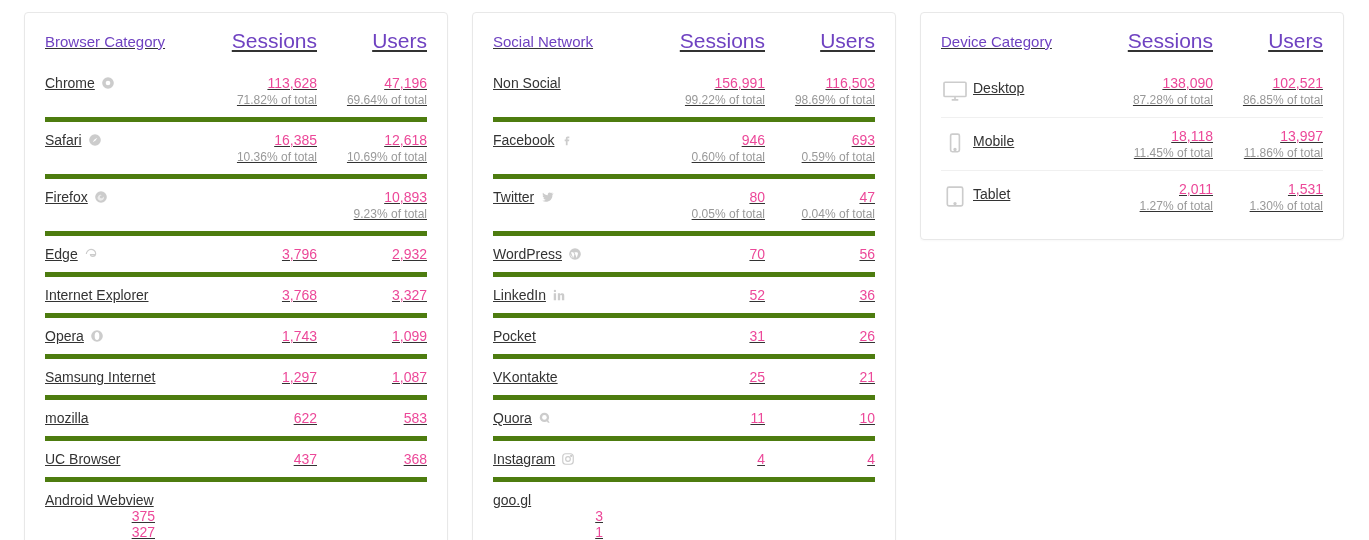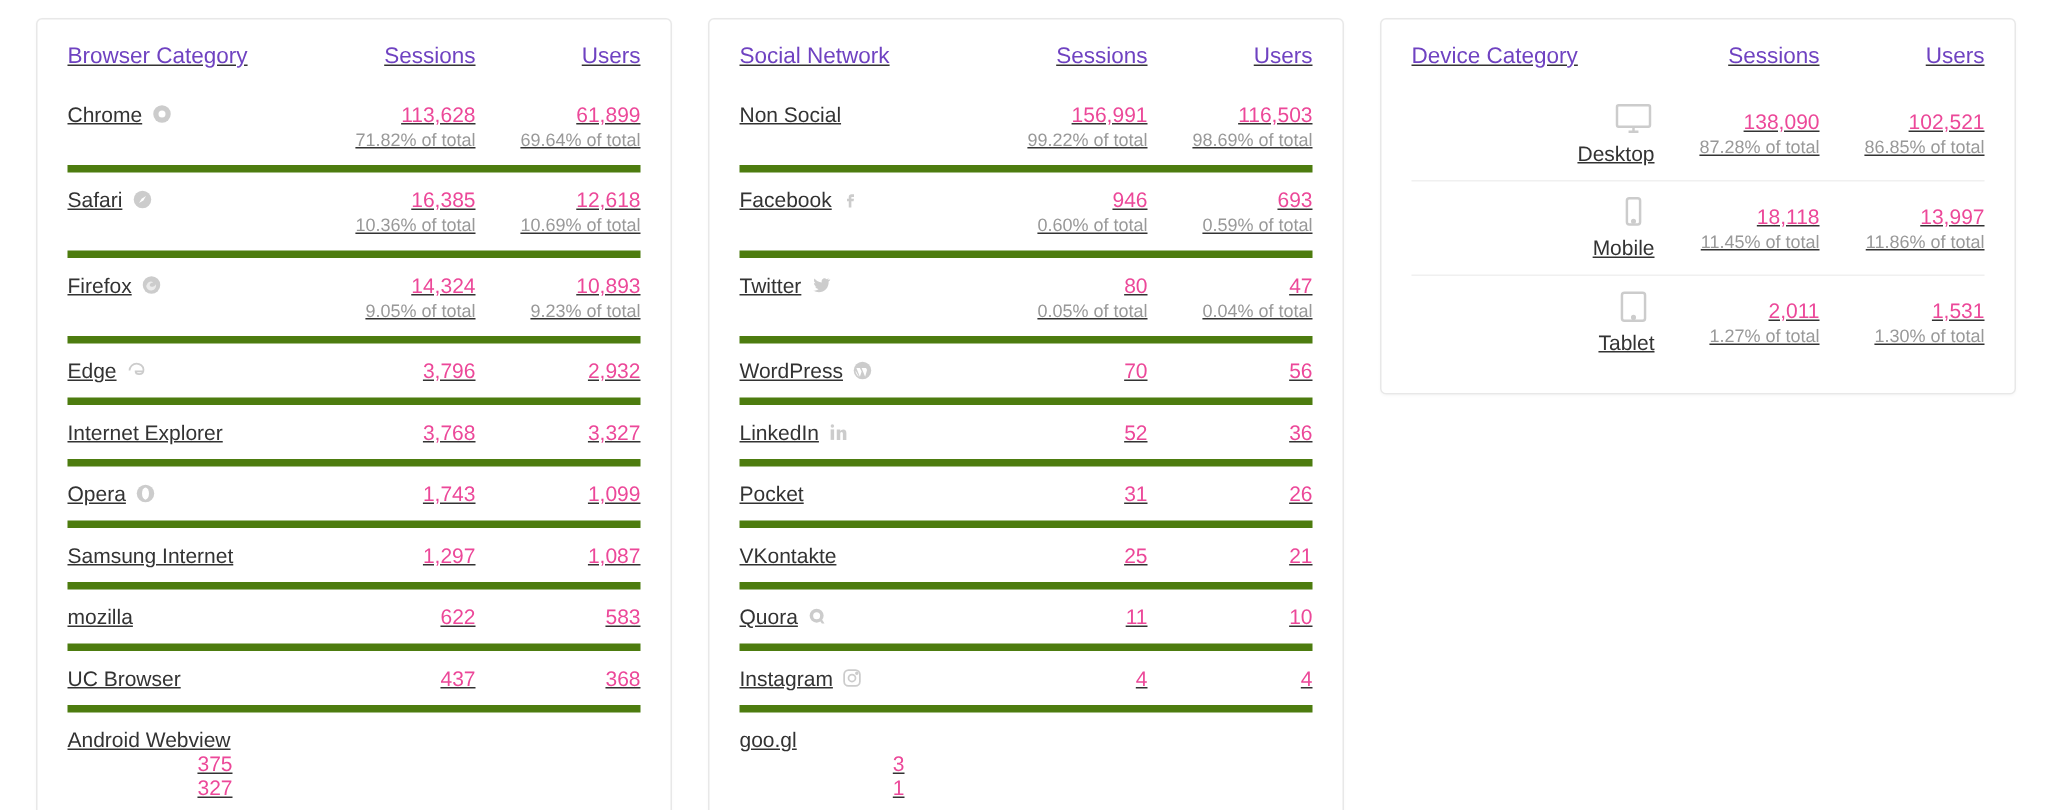"Sessions" .header-row .col-num { font-size: 15px -> 21px }
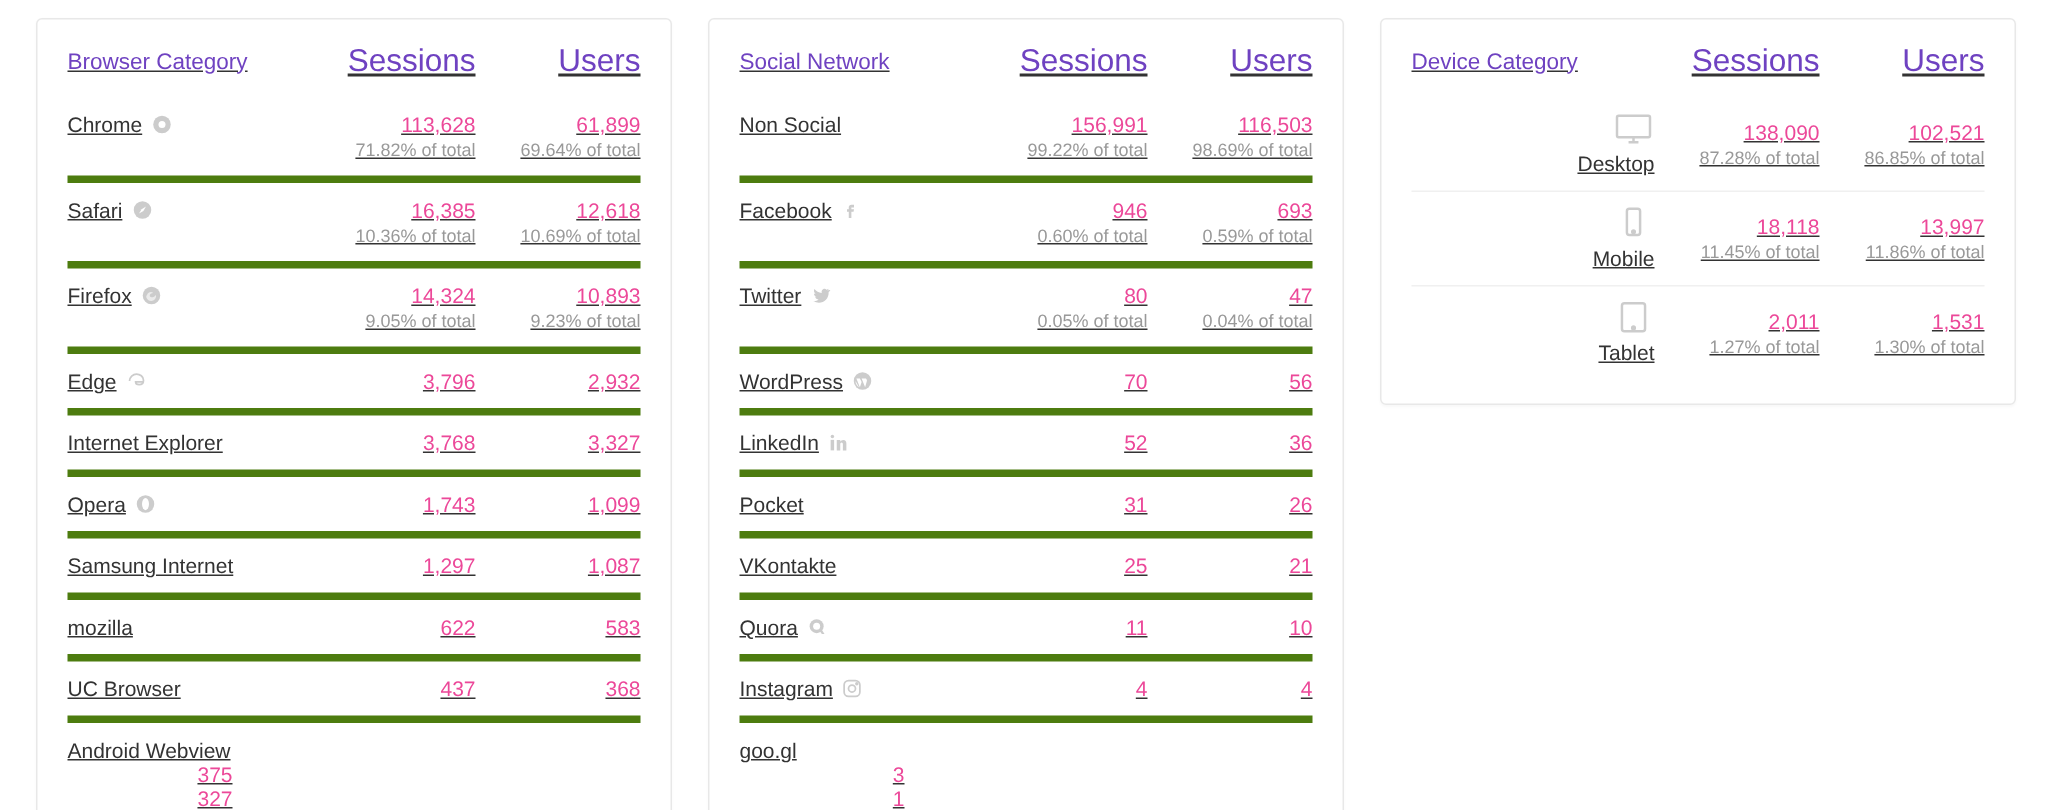"61,899" div.val { text: 61,899 -> 47,196 }
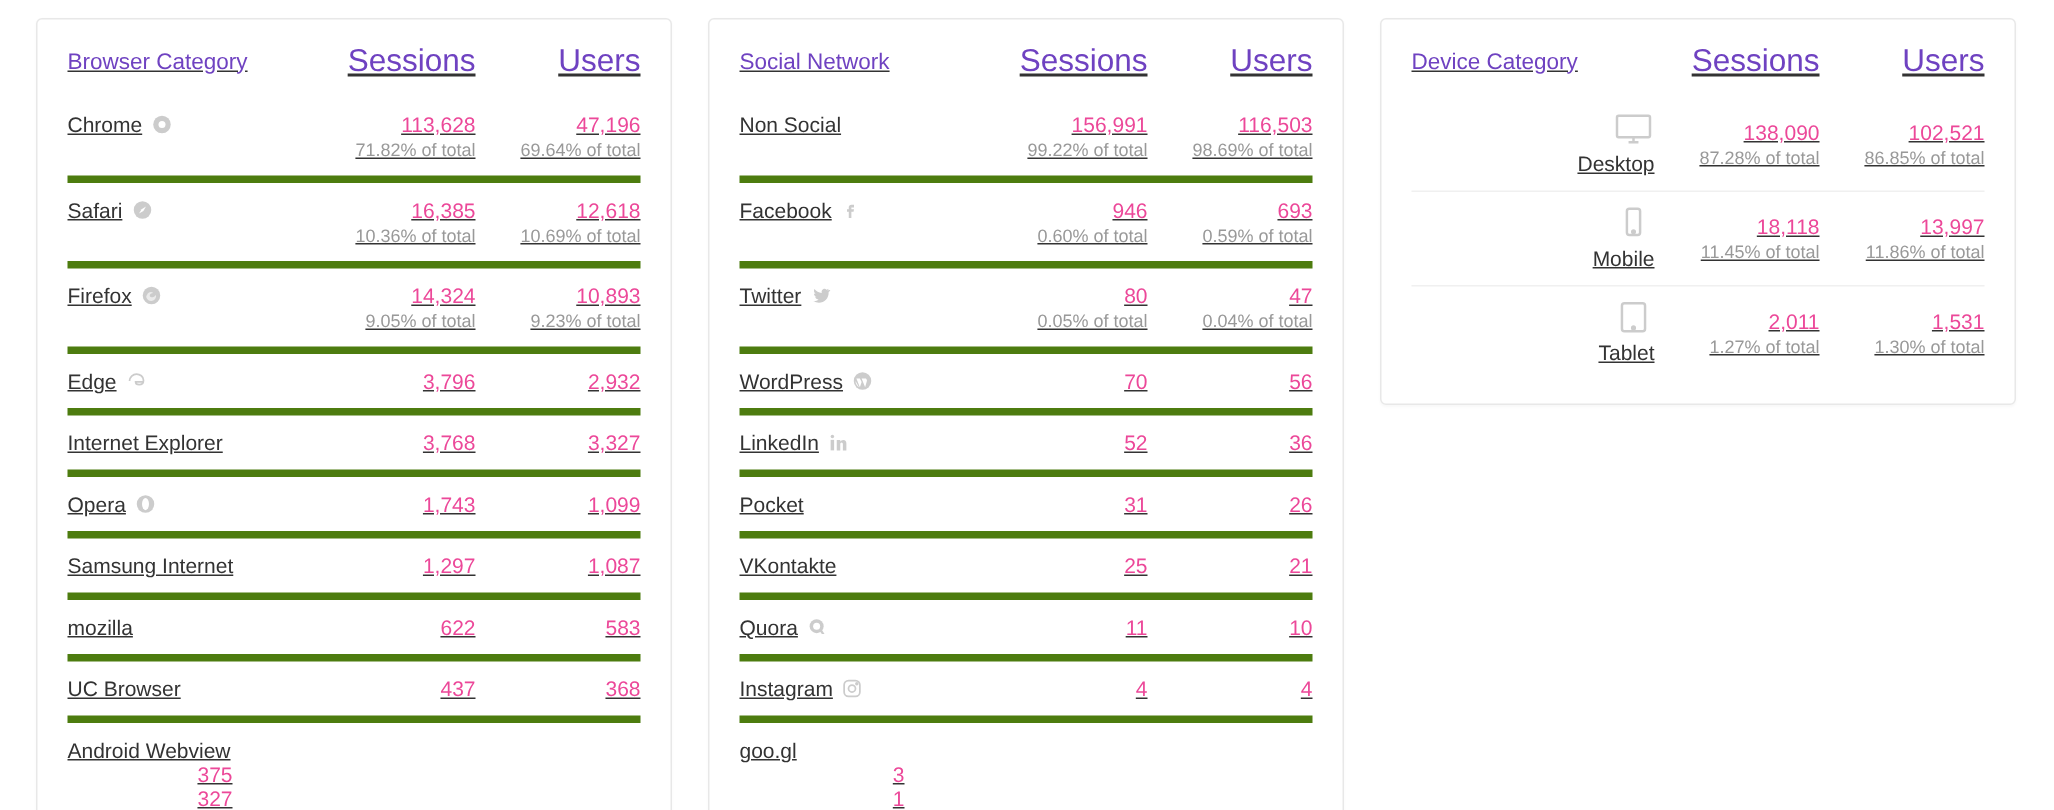"Desktop" .device-cat { align-items: flex-end -> flex-start; flex-direction: column -> row }
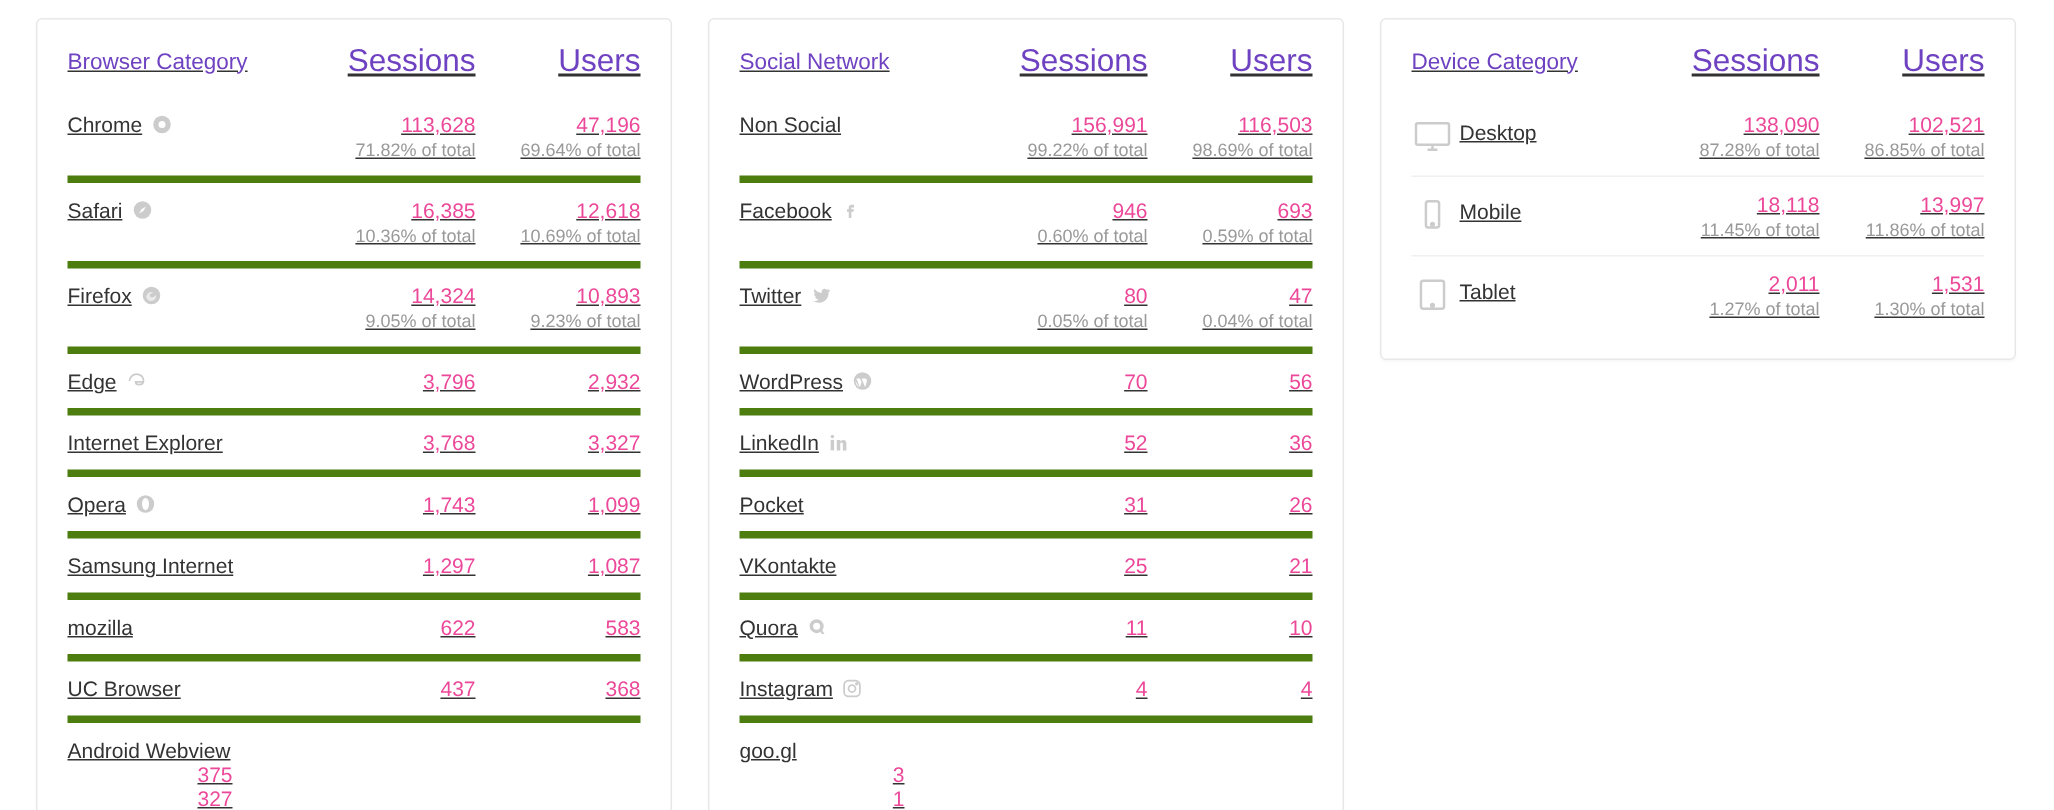"14,324" div.col-num { html: <div> <div>14,324</div> <div>9.05% of total</div> </div> -> none }
